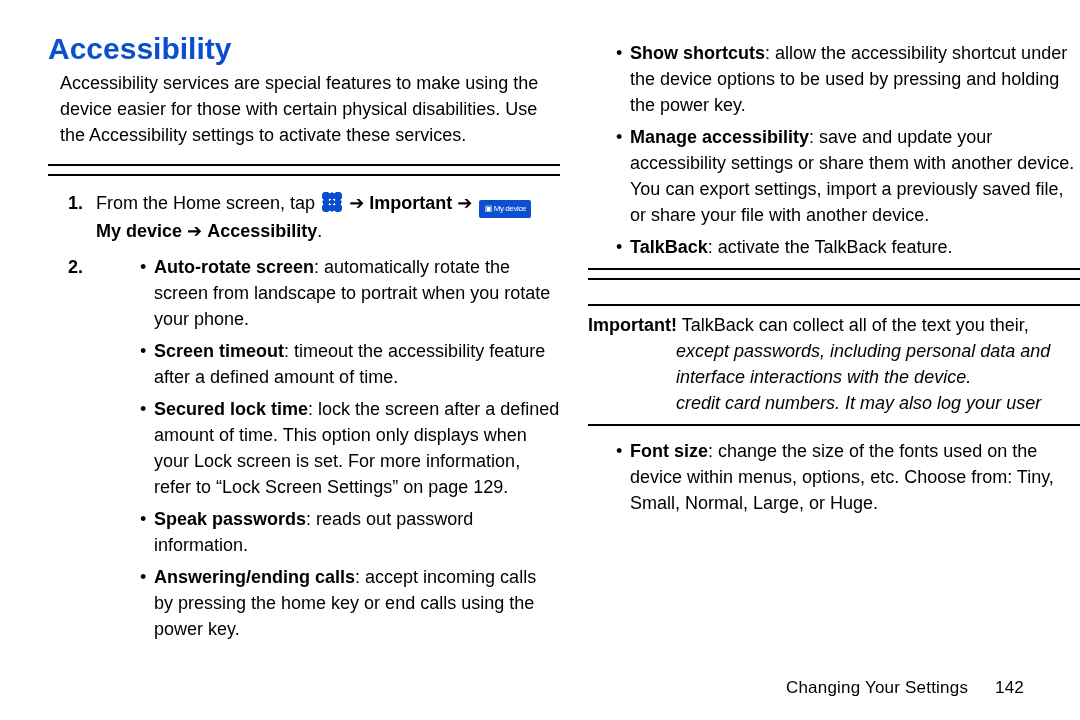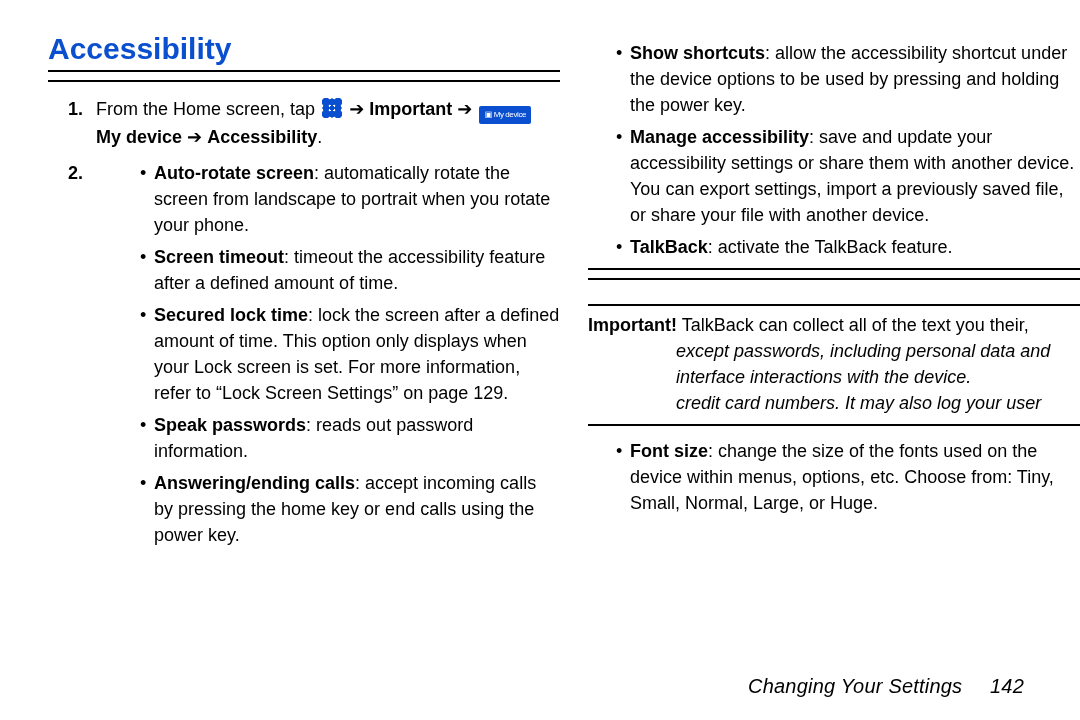"Accessibility services are special" div.intro { html: none -> <div>Accessibility services are special features to make using the device easier for those with certain physical disabilities. Use the Accessibility settings to activate these services.</div> }
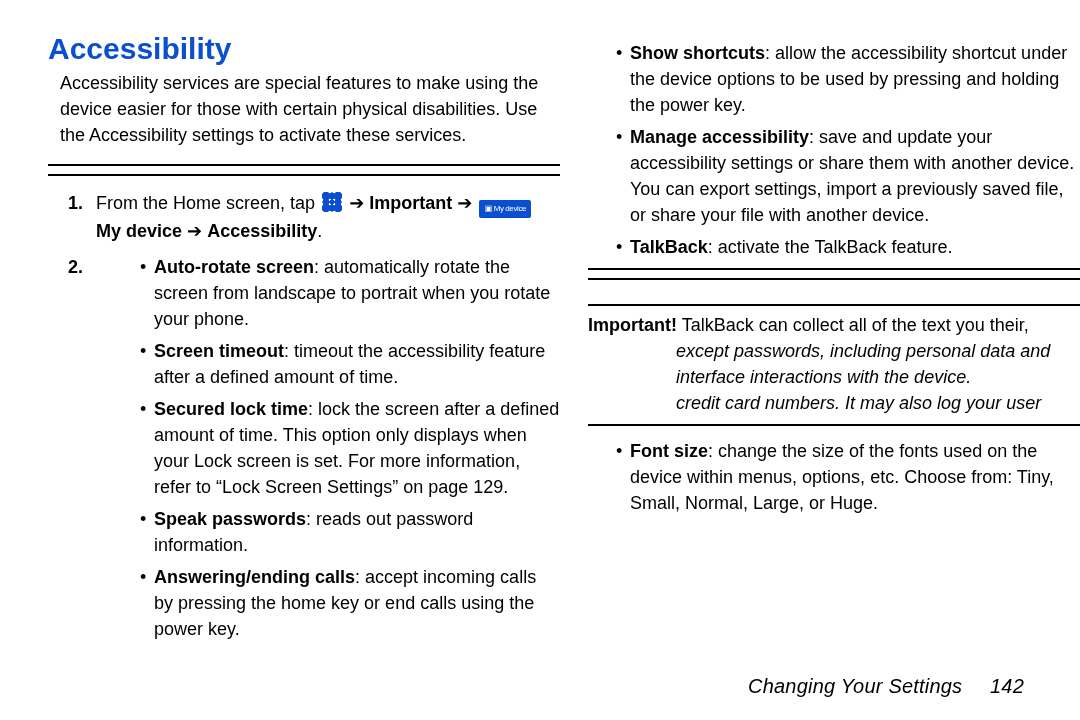"Changing Your Settings 142" .footer { font-size: 20px -> 17px; font-style: italic -> none }
